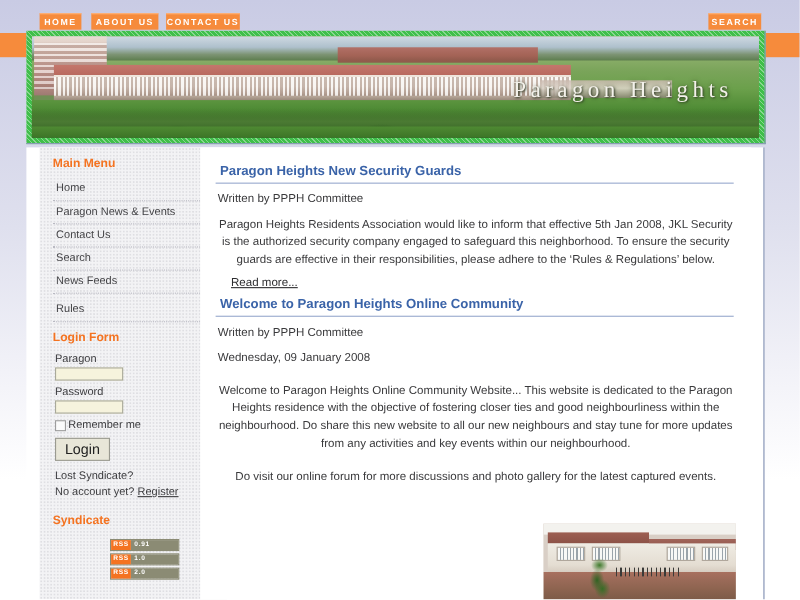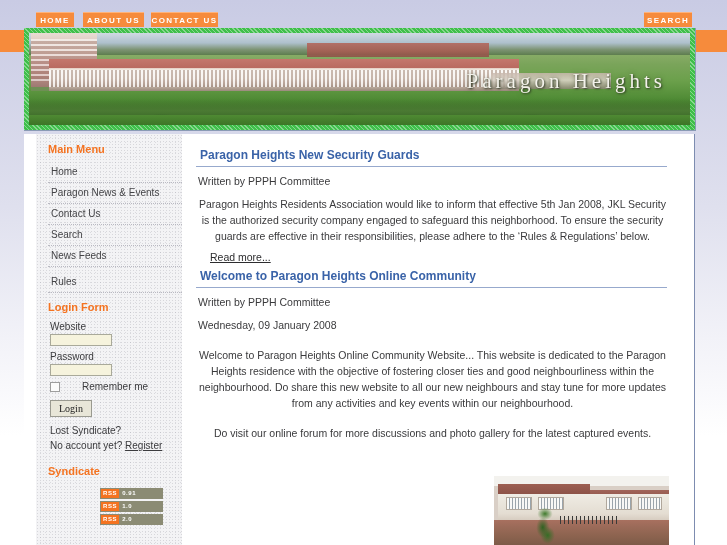"Website" div.lf-label { text: Website -> Paragon }
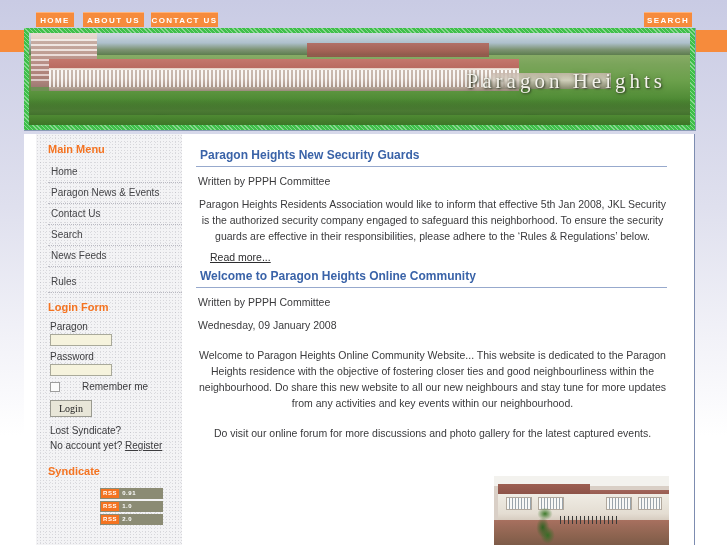"Remember me" .lf-remember { gap: 22px -> 2px }
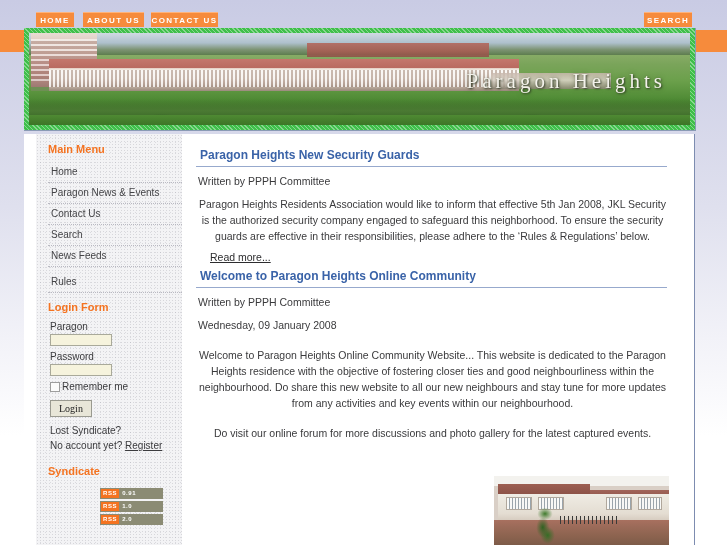"Login" #login-button { font-family: Liberation Serif, serif -> Liberation Sans, sans-serif; font-size: 10px -> 13px }
